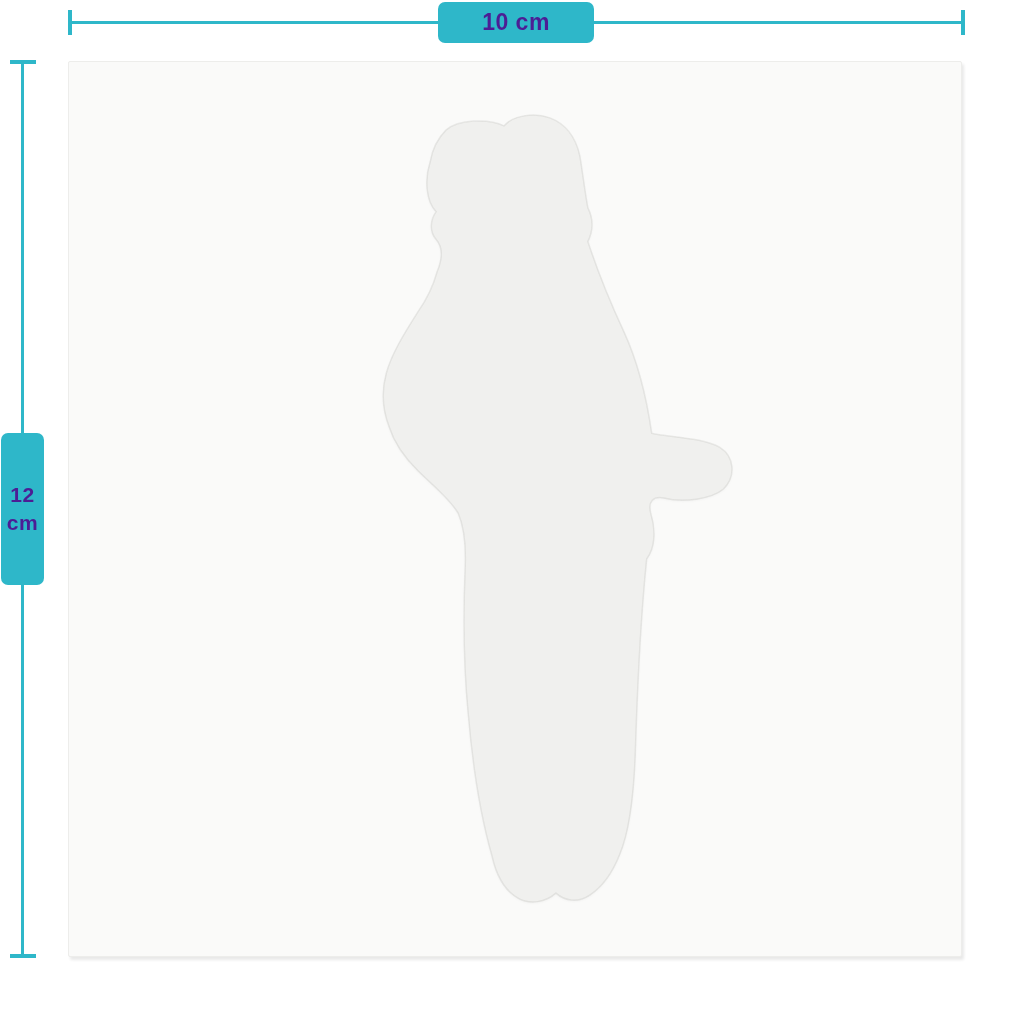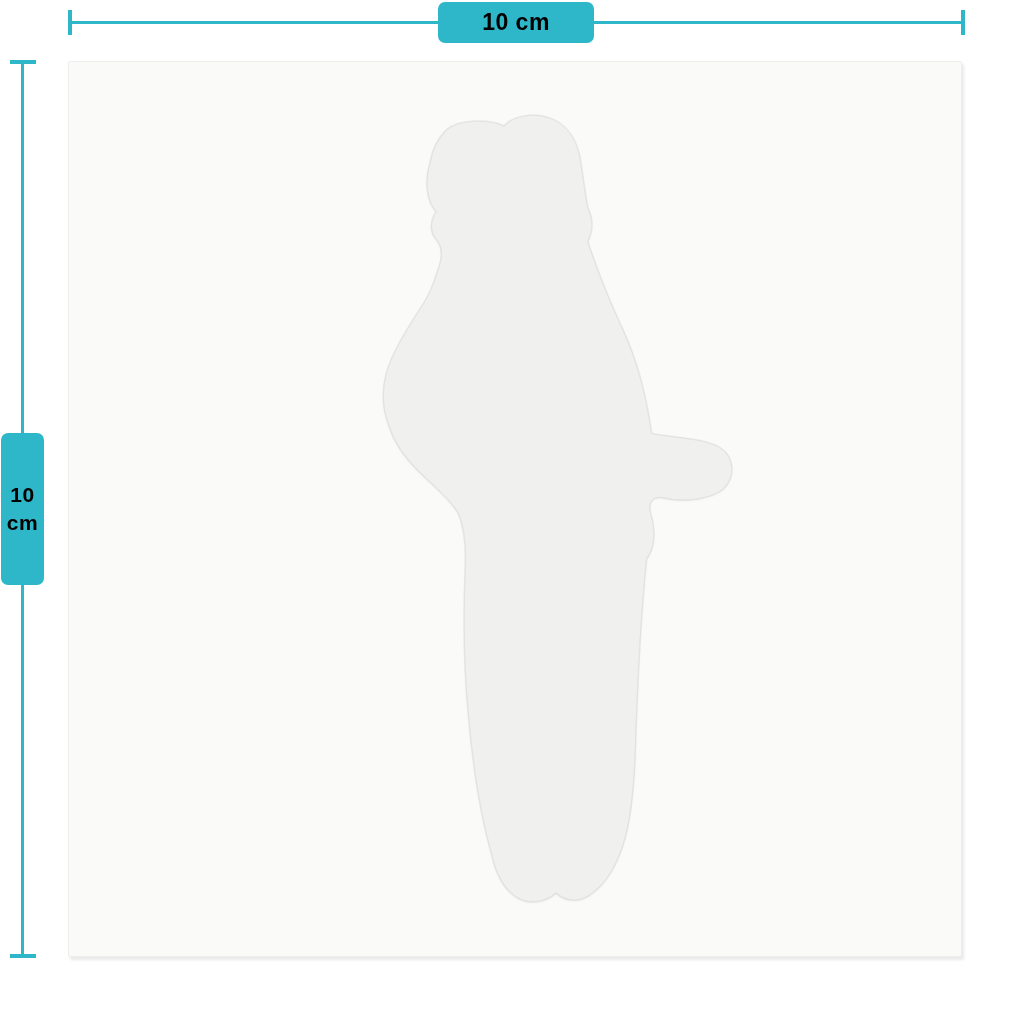"10 cm" .badge { color: #000000 -> #4c1d95 }
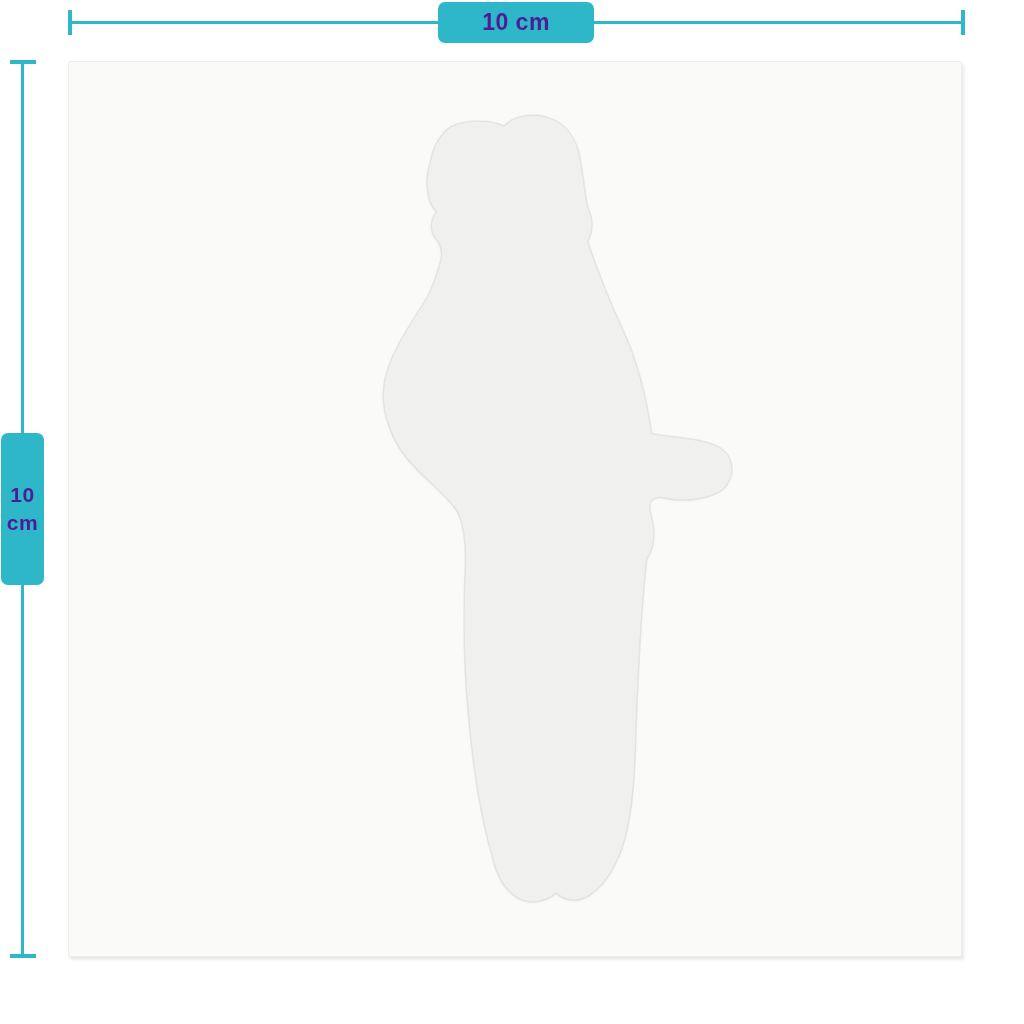"10" span { text: 10 -> 12 }
